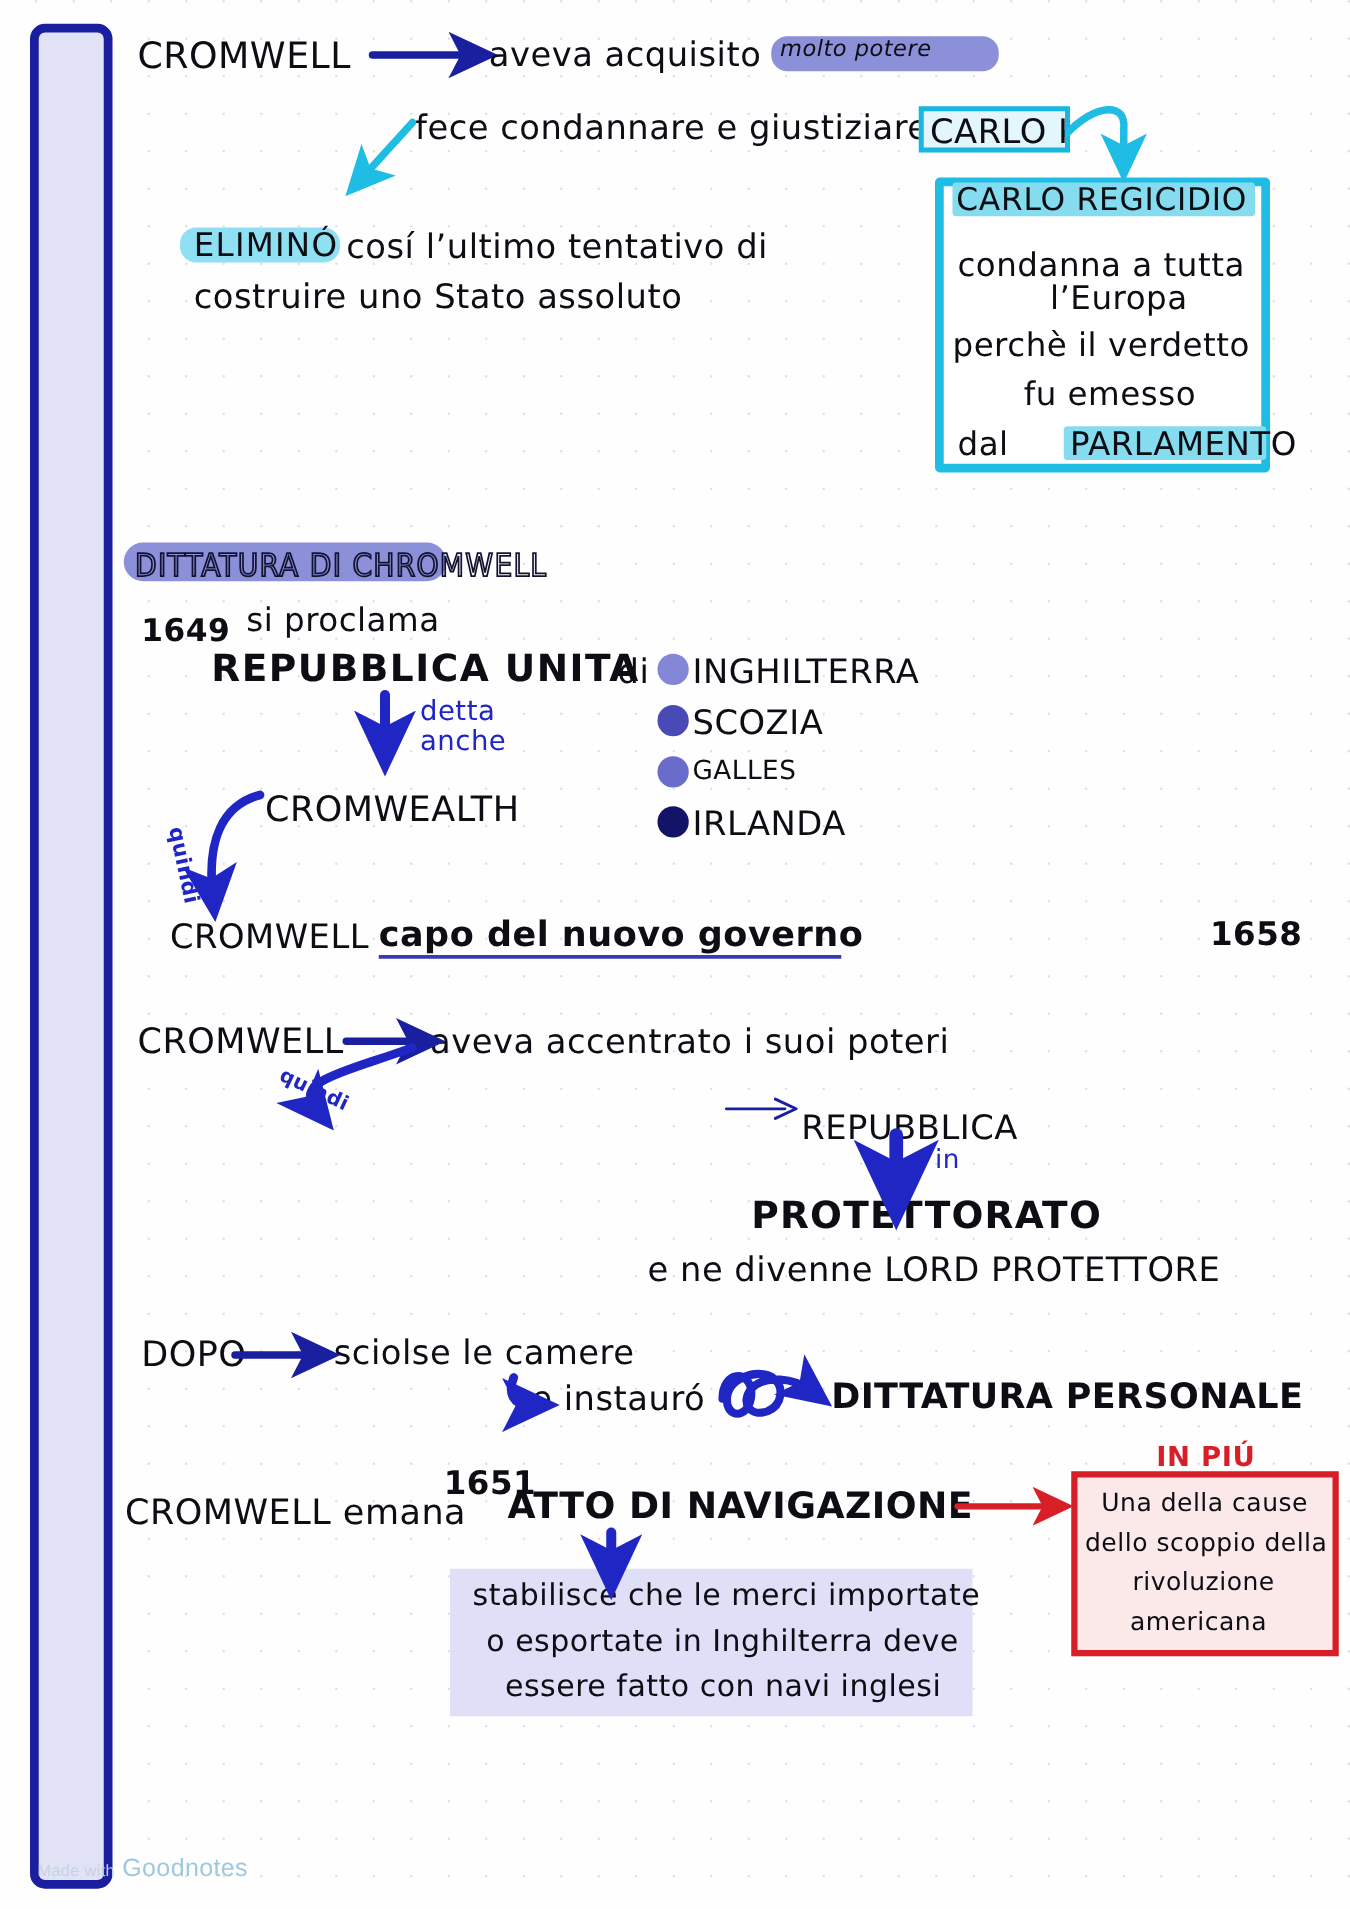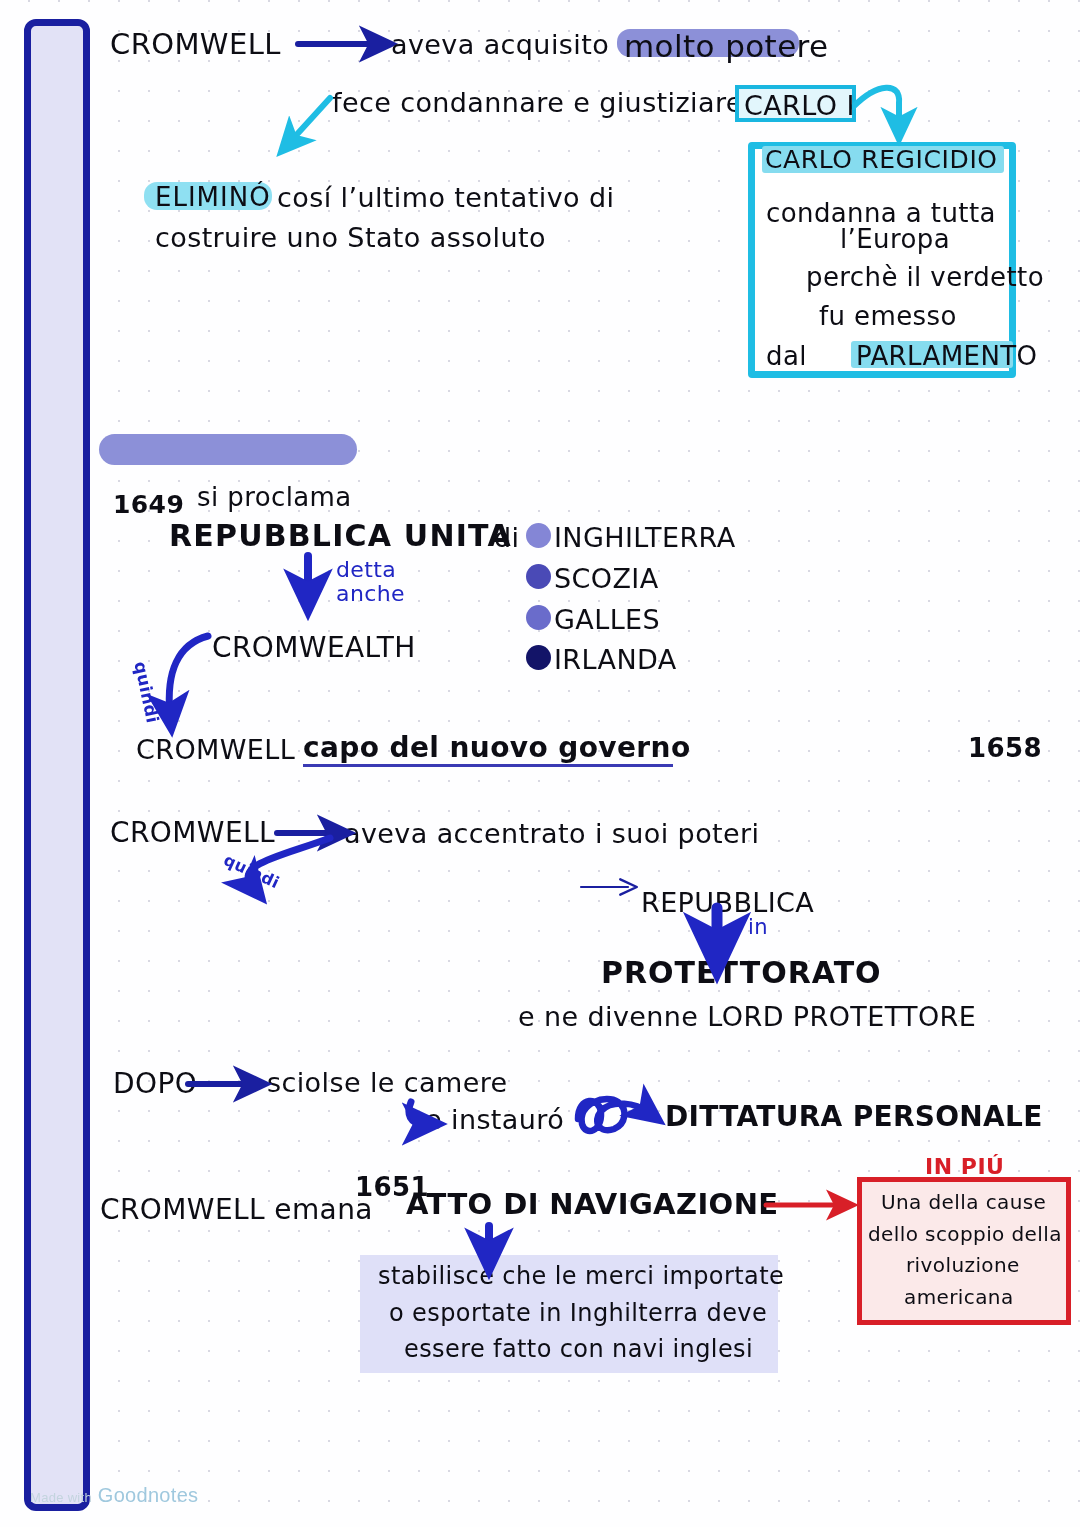"molto potere" div.t { font-size: 31px -> 18px; font-style: none -> italic }
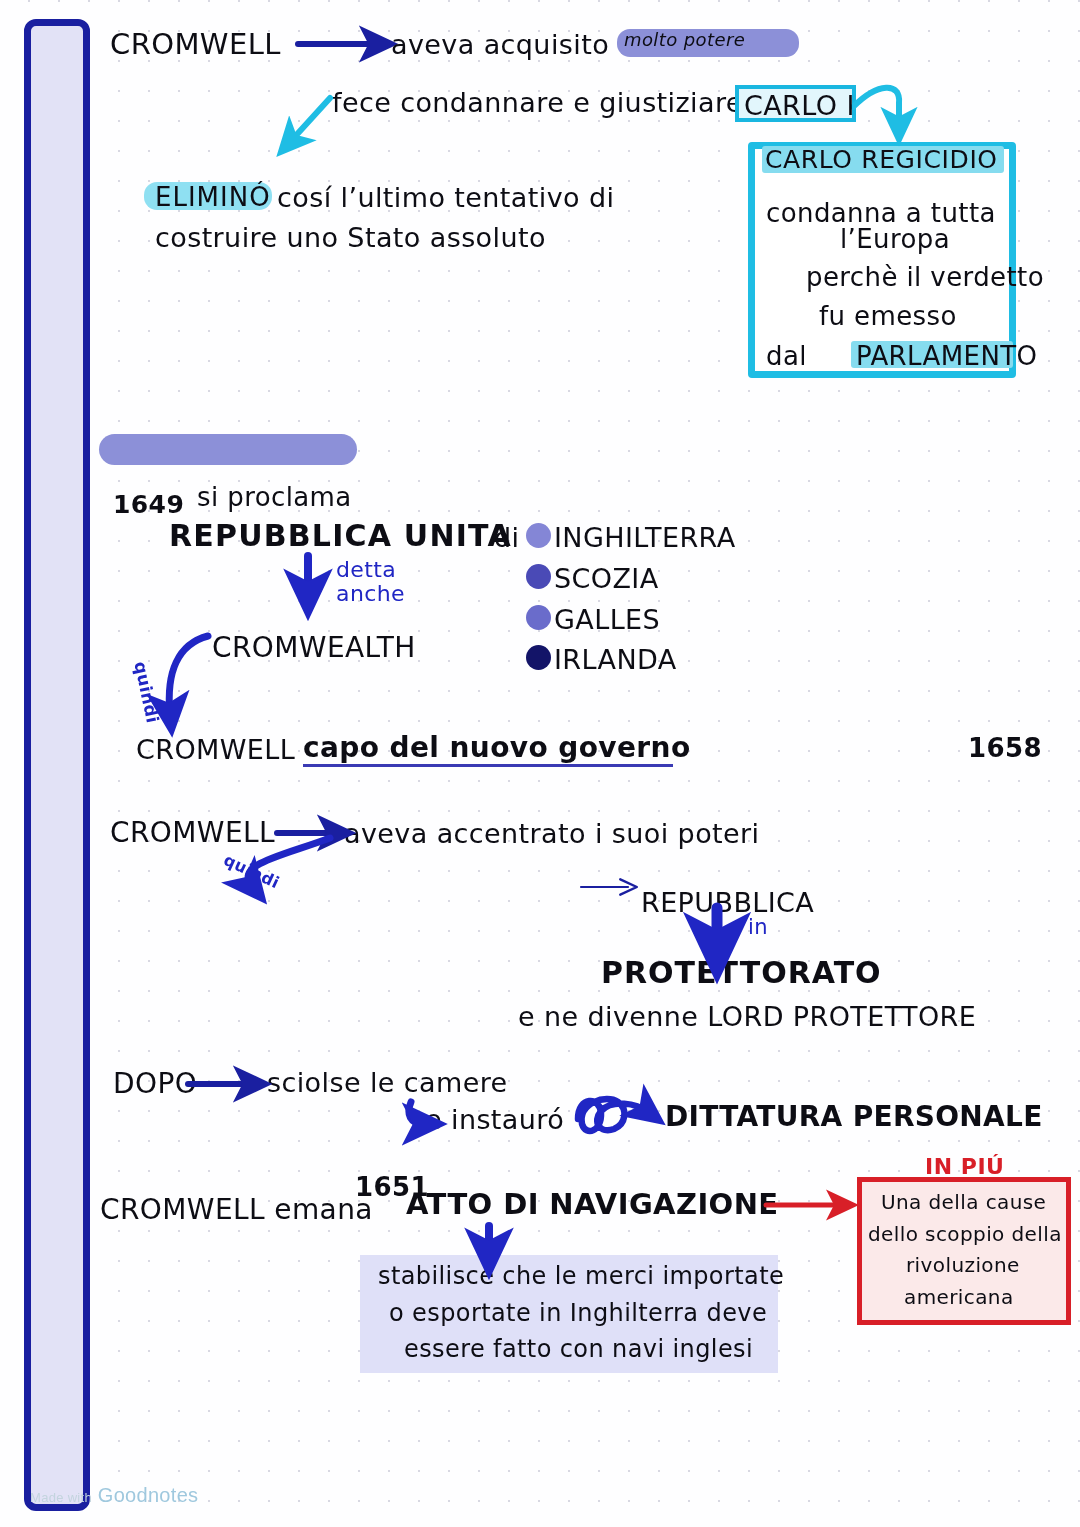"perchè il verdetto" div.t { margin-left: 44px -> none }
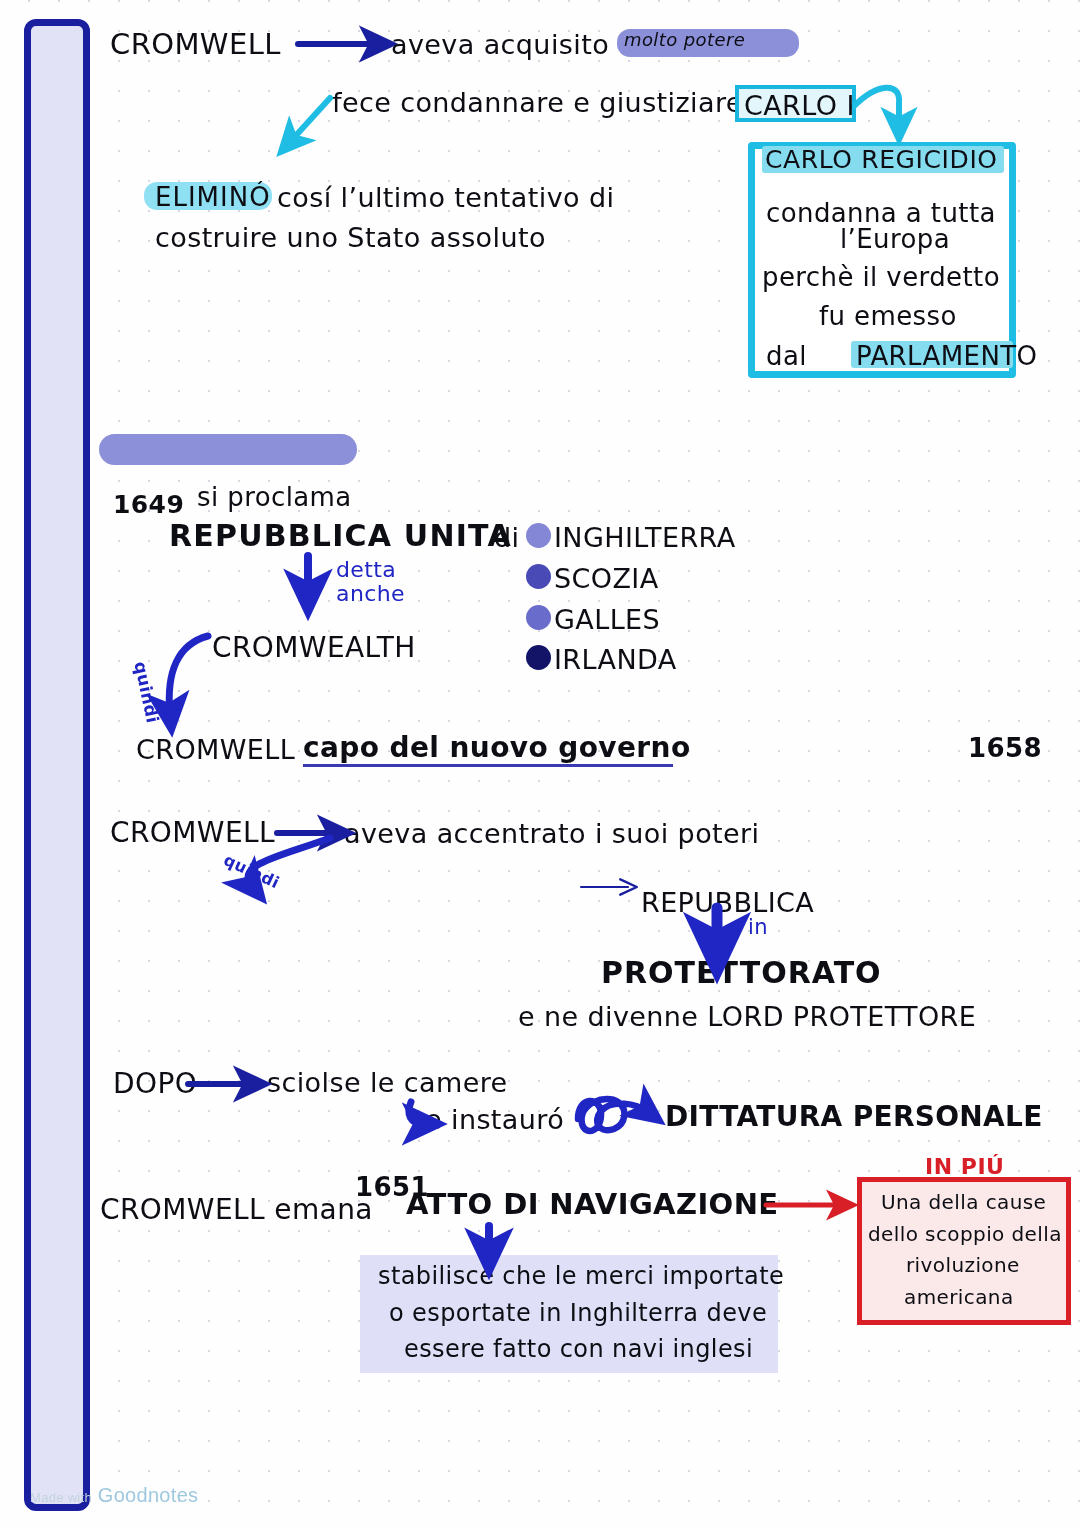"DITTATURA DI CHROMWELL" div { html: none -> <div>DITTATURA DI CHROMWELL</div> }
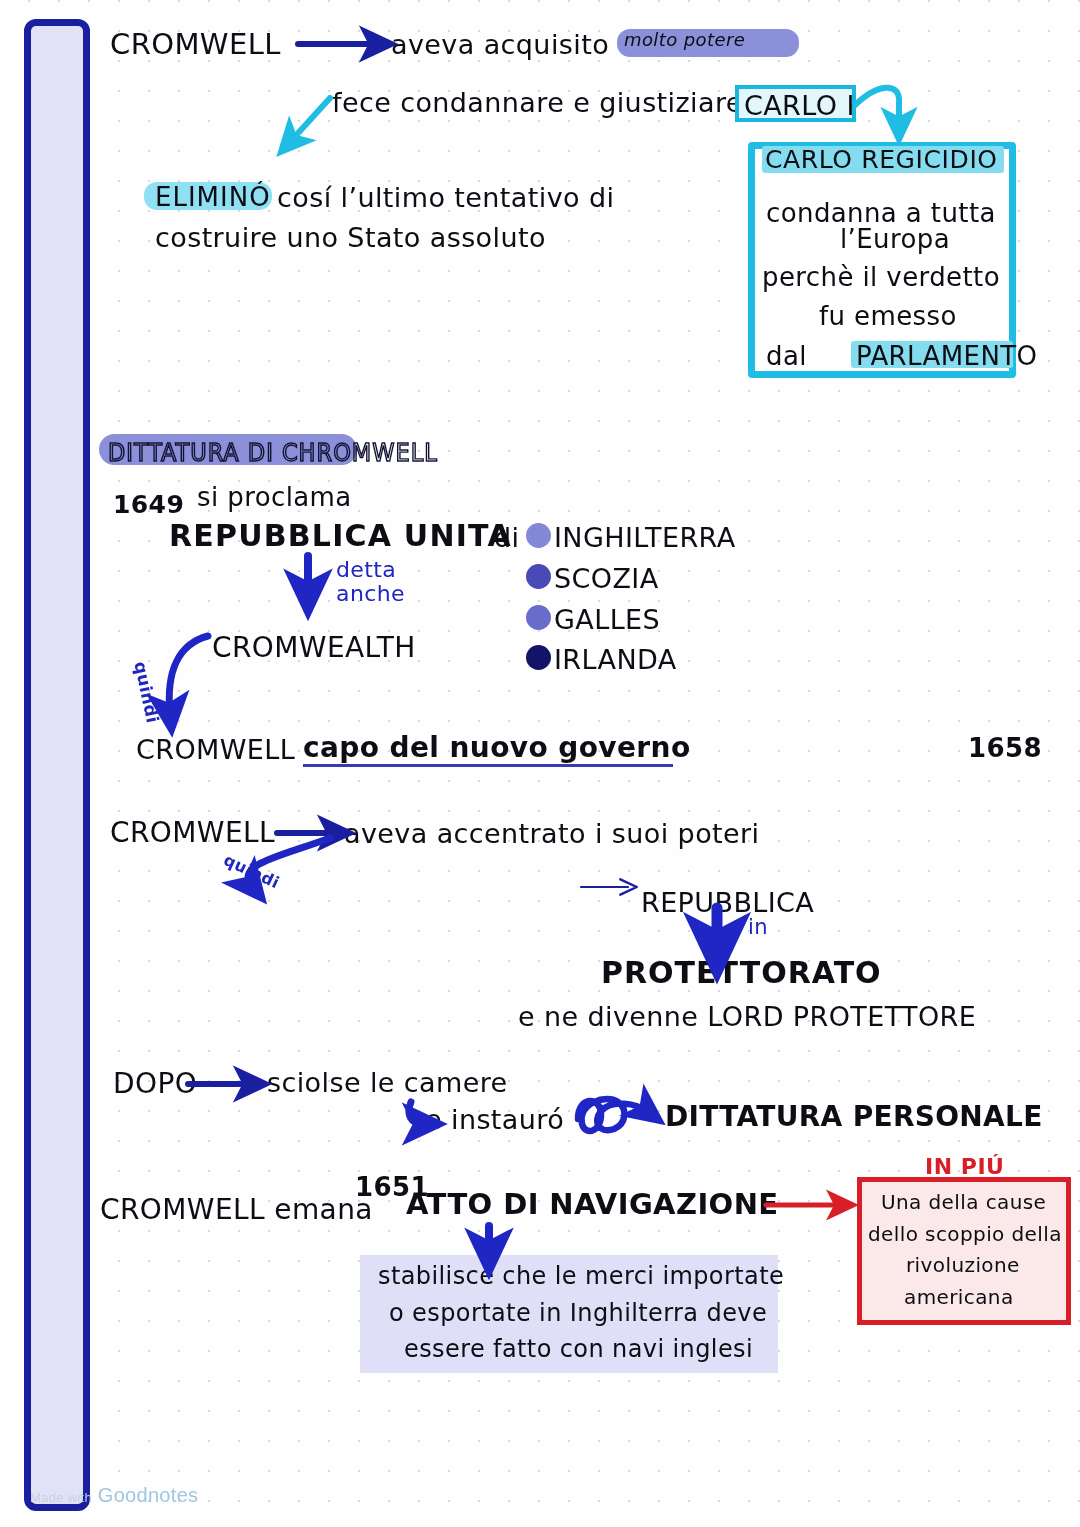"GALLES" div.t { font-size: 27px -> 21px }
